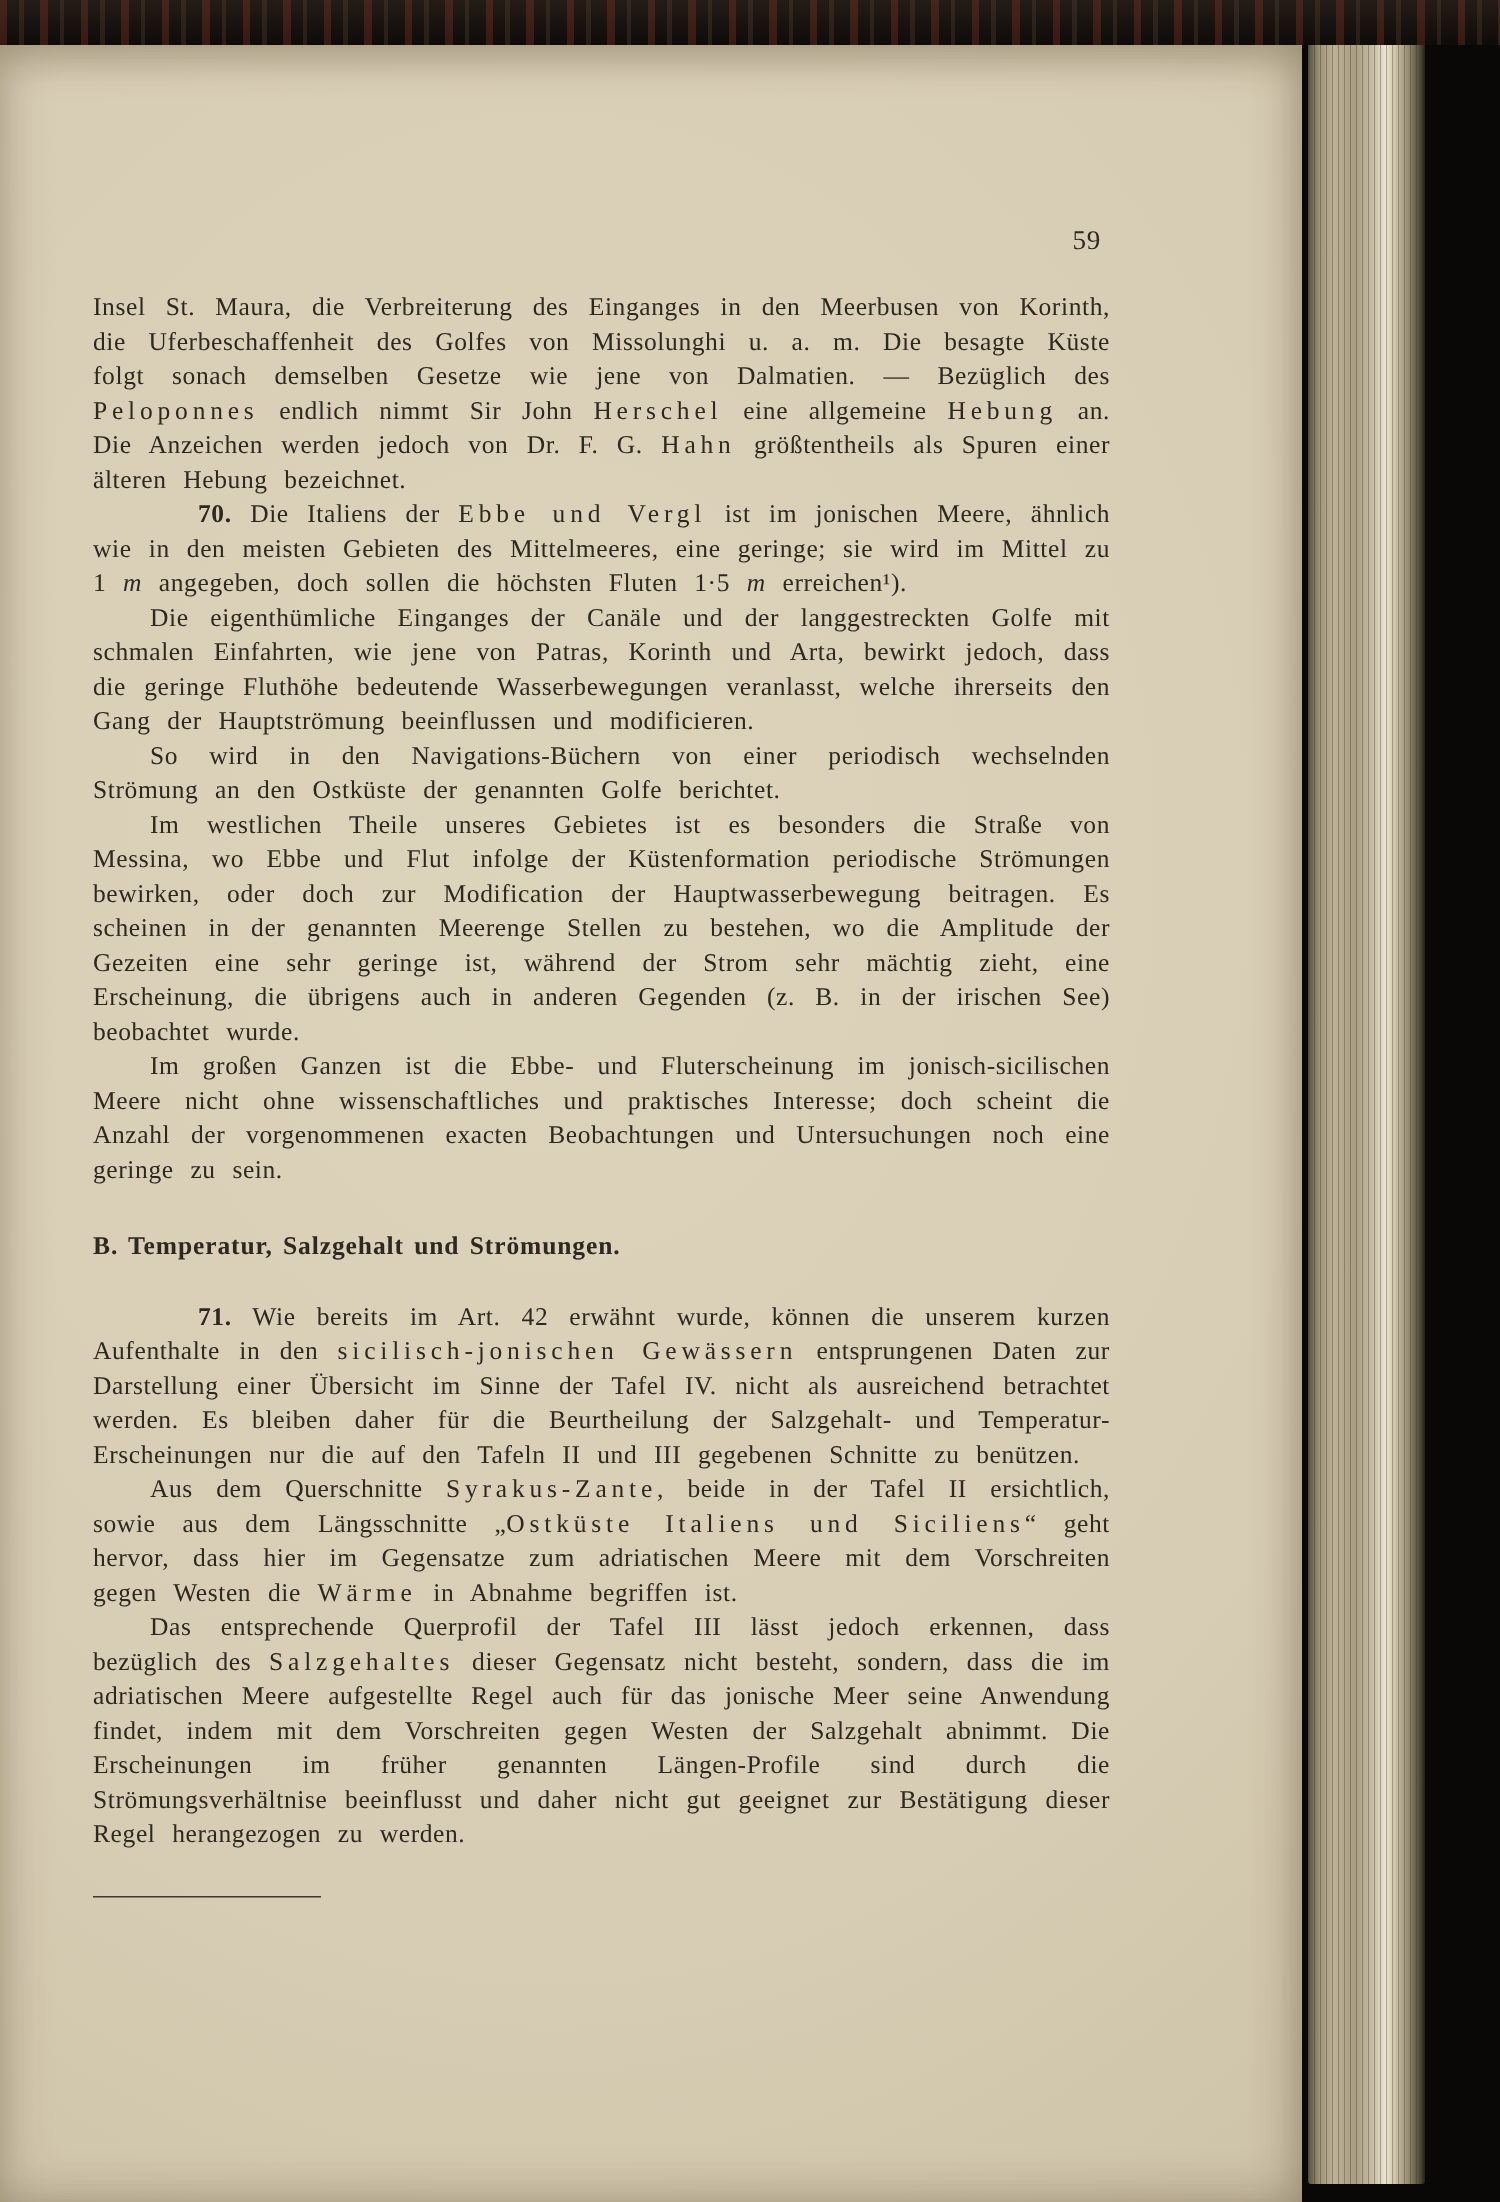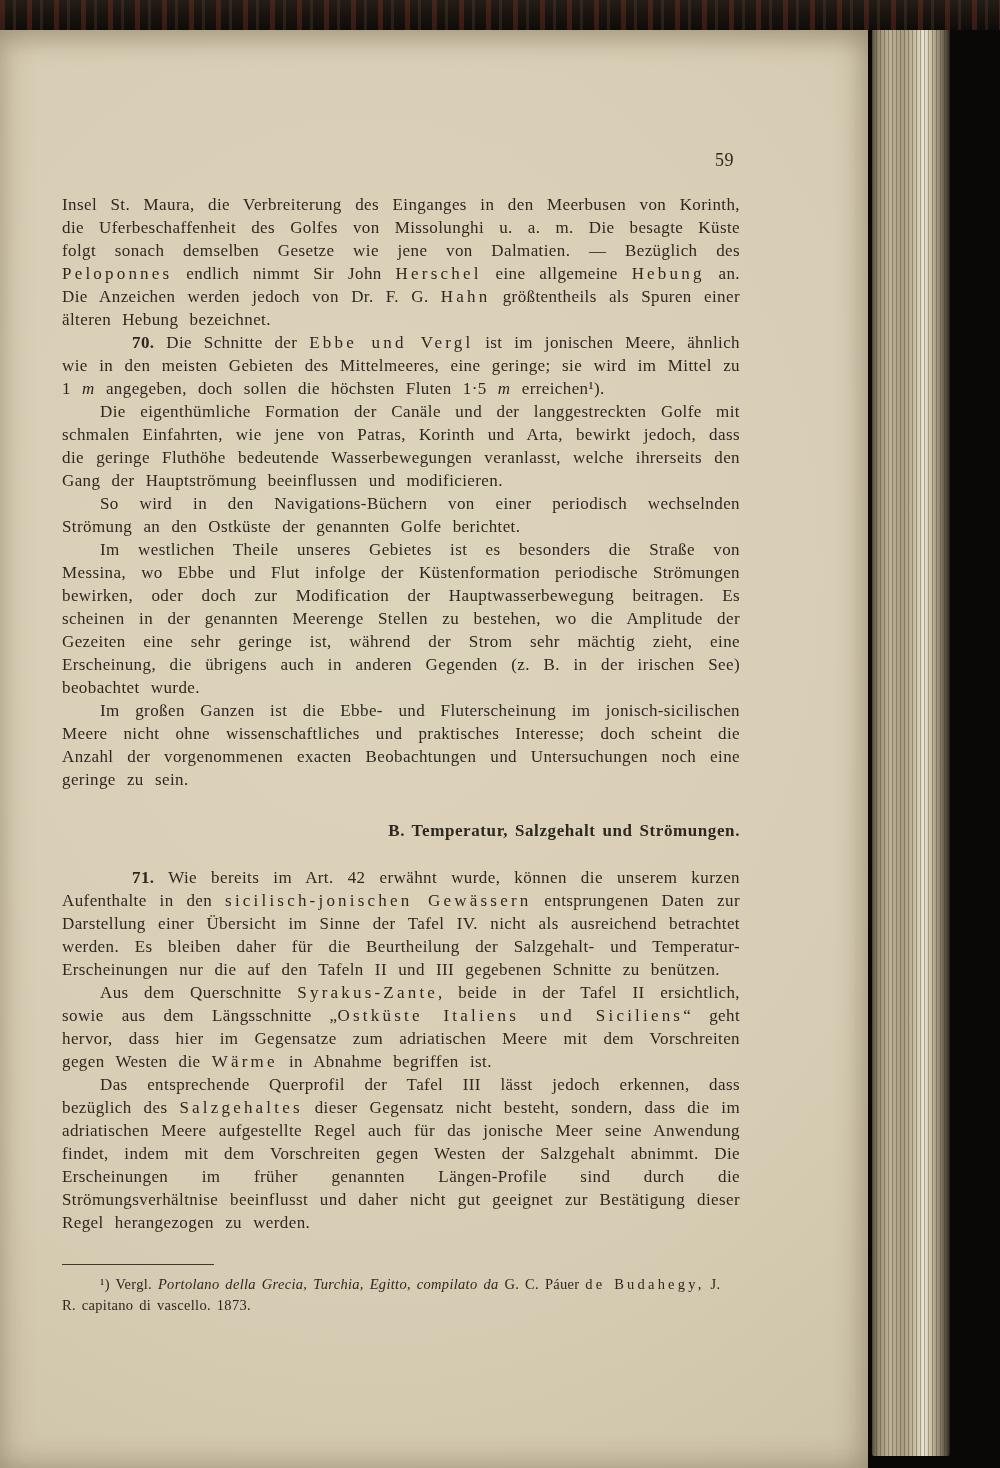"Die Schnitte der" span { text: Schnitte -> Italiens }
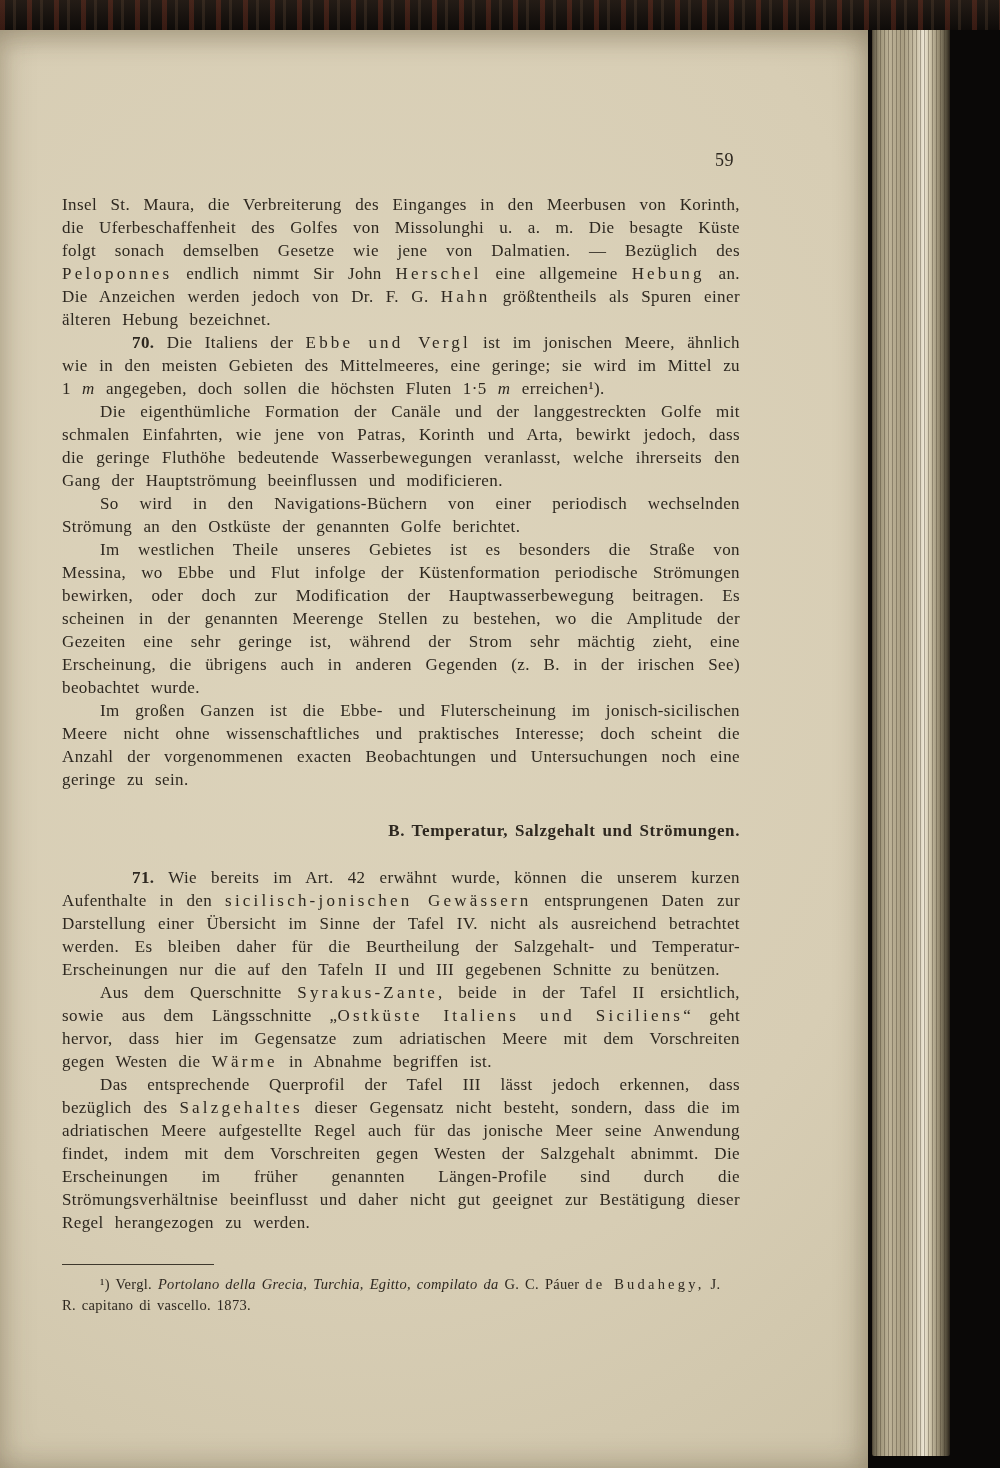"Die eigenthümliche Formation der Canäle" span { text: Formation -> Einganges }
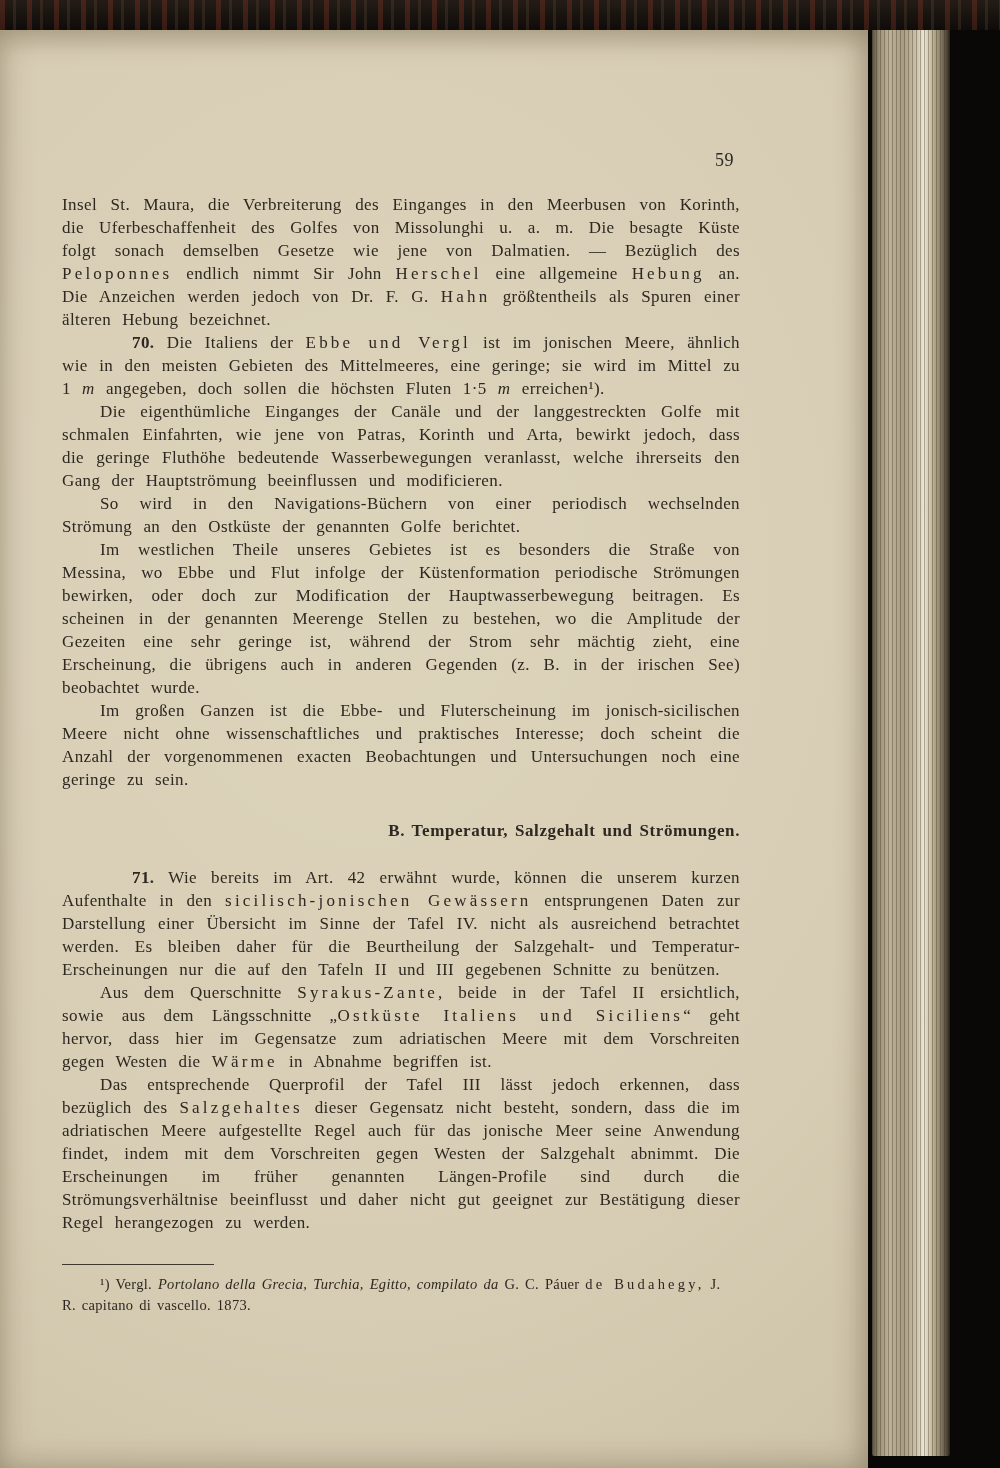"B. Temperatur, Salzgehalt und" .heading { text-align: right -> left }
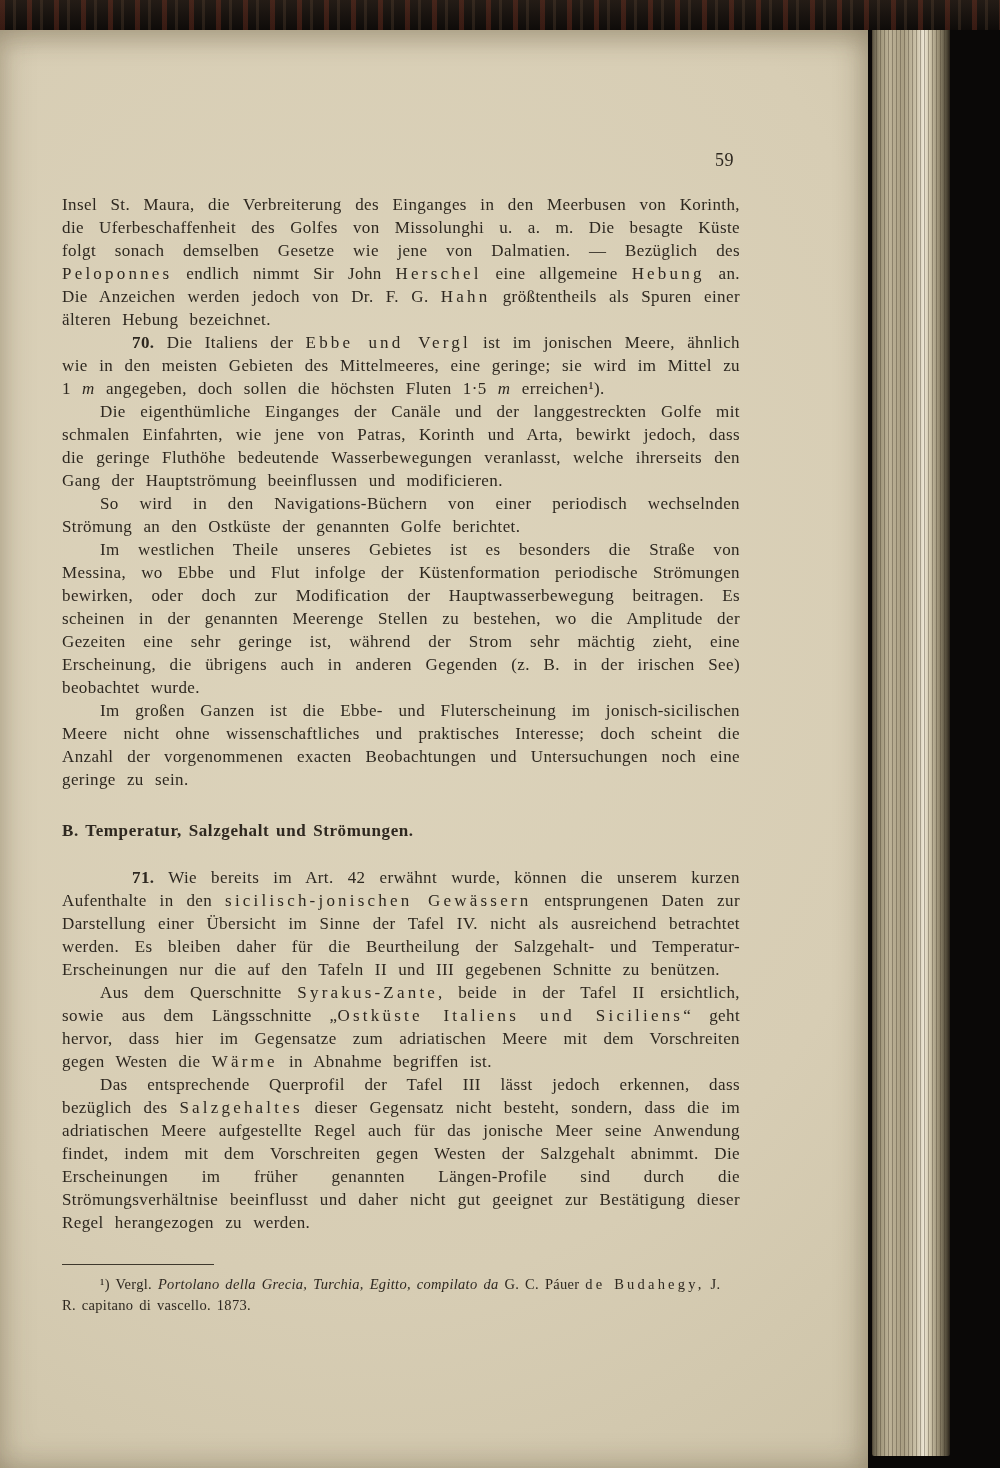"¹) Vergl. Portolano della Grecia," p.fn-text { html: <p><span>¹) Vergl. </span><span>Portolano della Grecia, Turchia, Egitto, compilato da</span><span> G. C. Páuer </span><span>de Budahegy,</span><span> J. R. capitano di vascello. 1873.</span></p> -> none }
